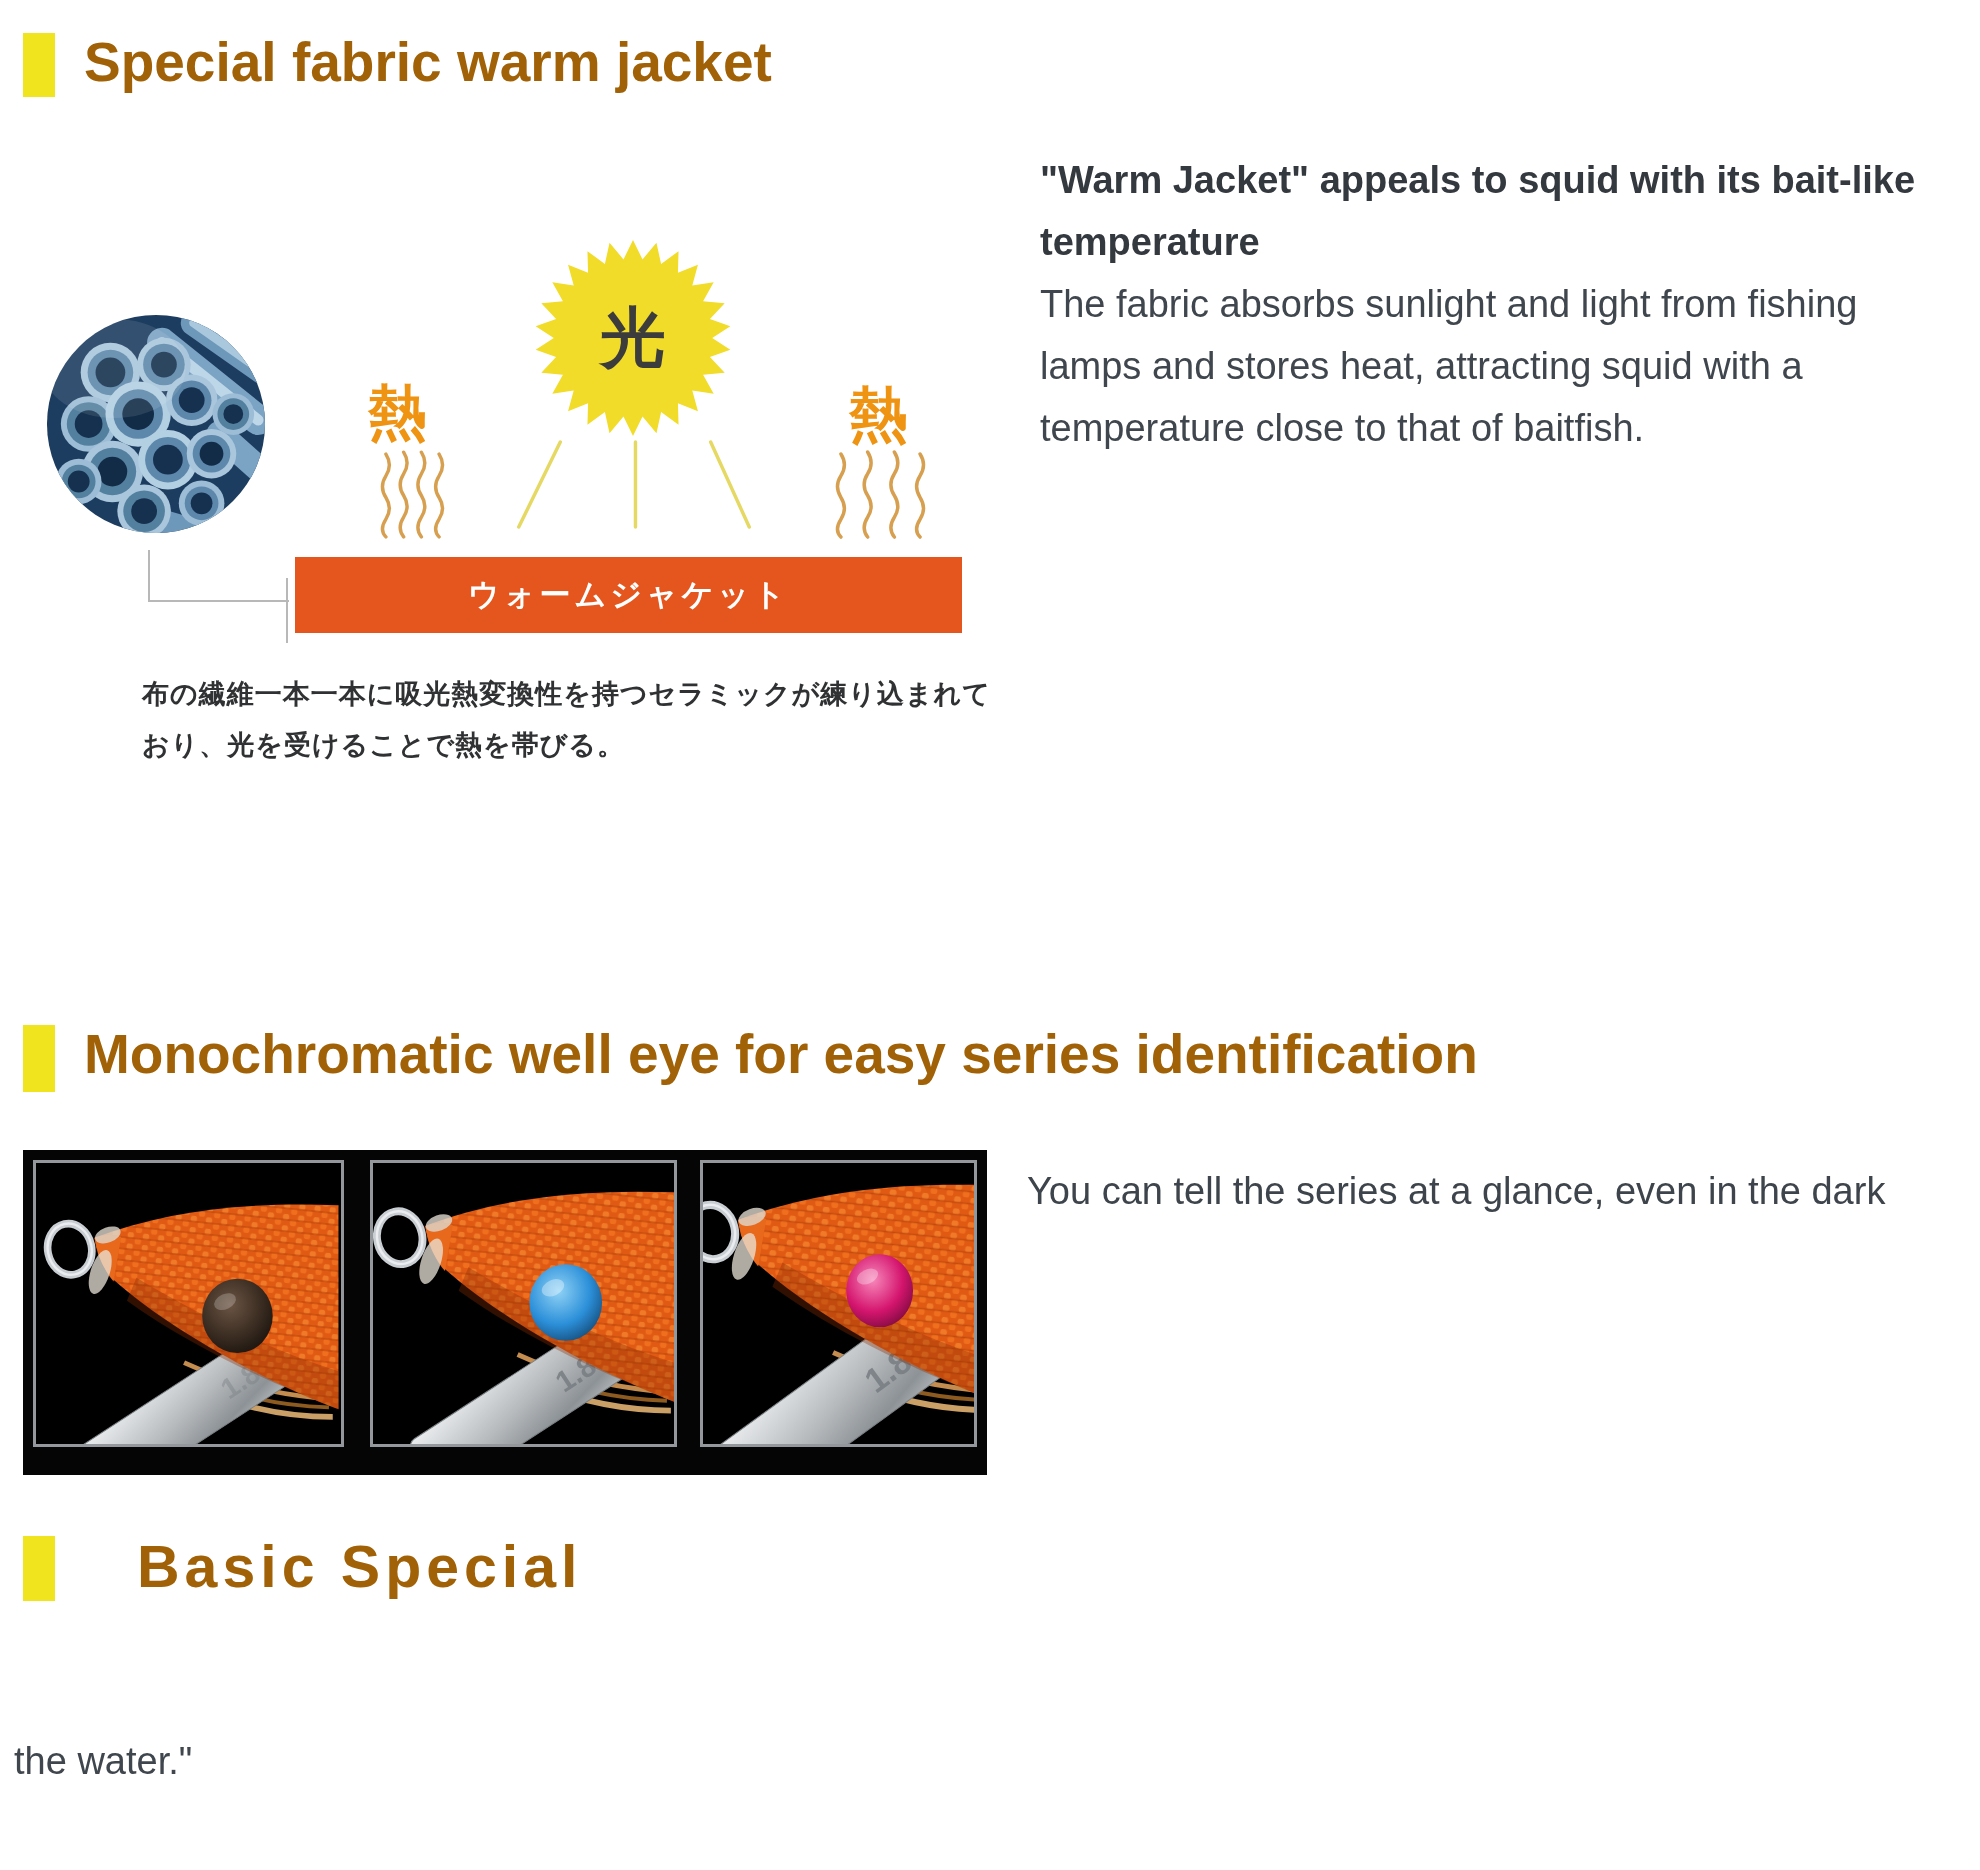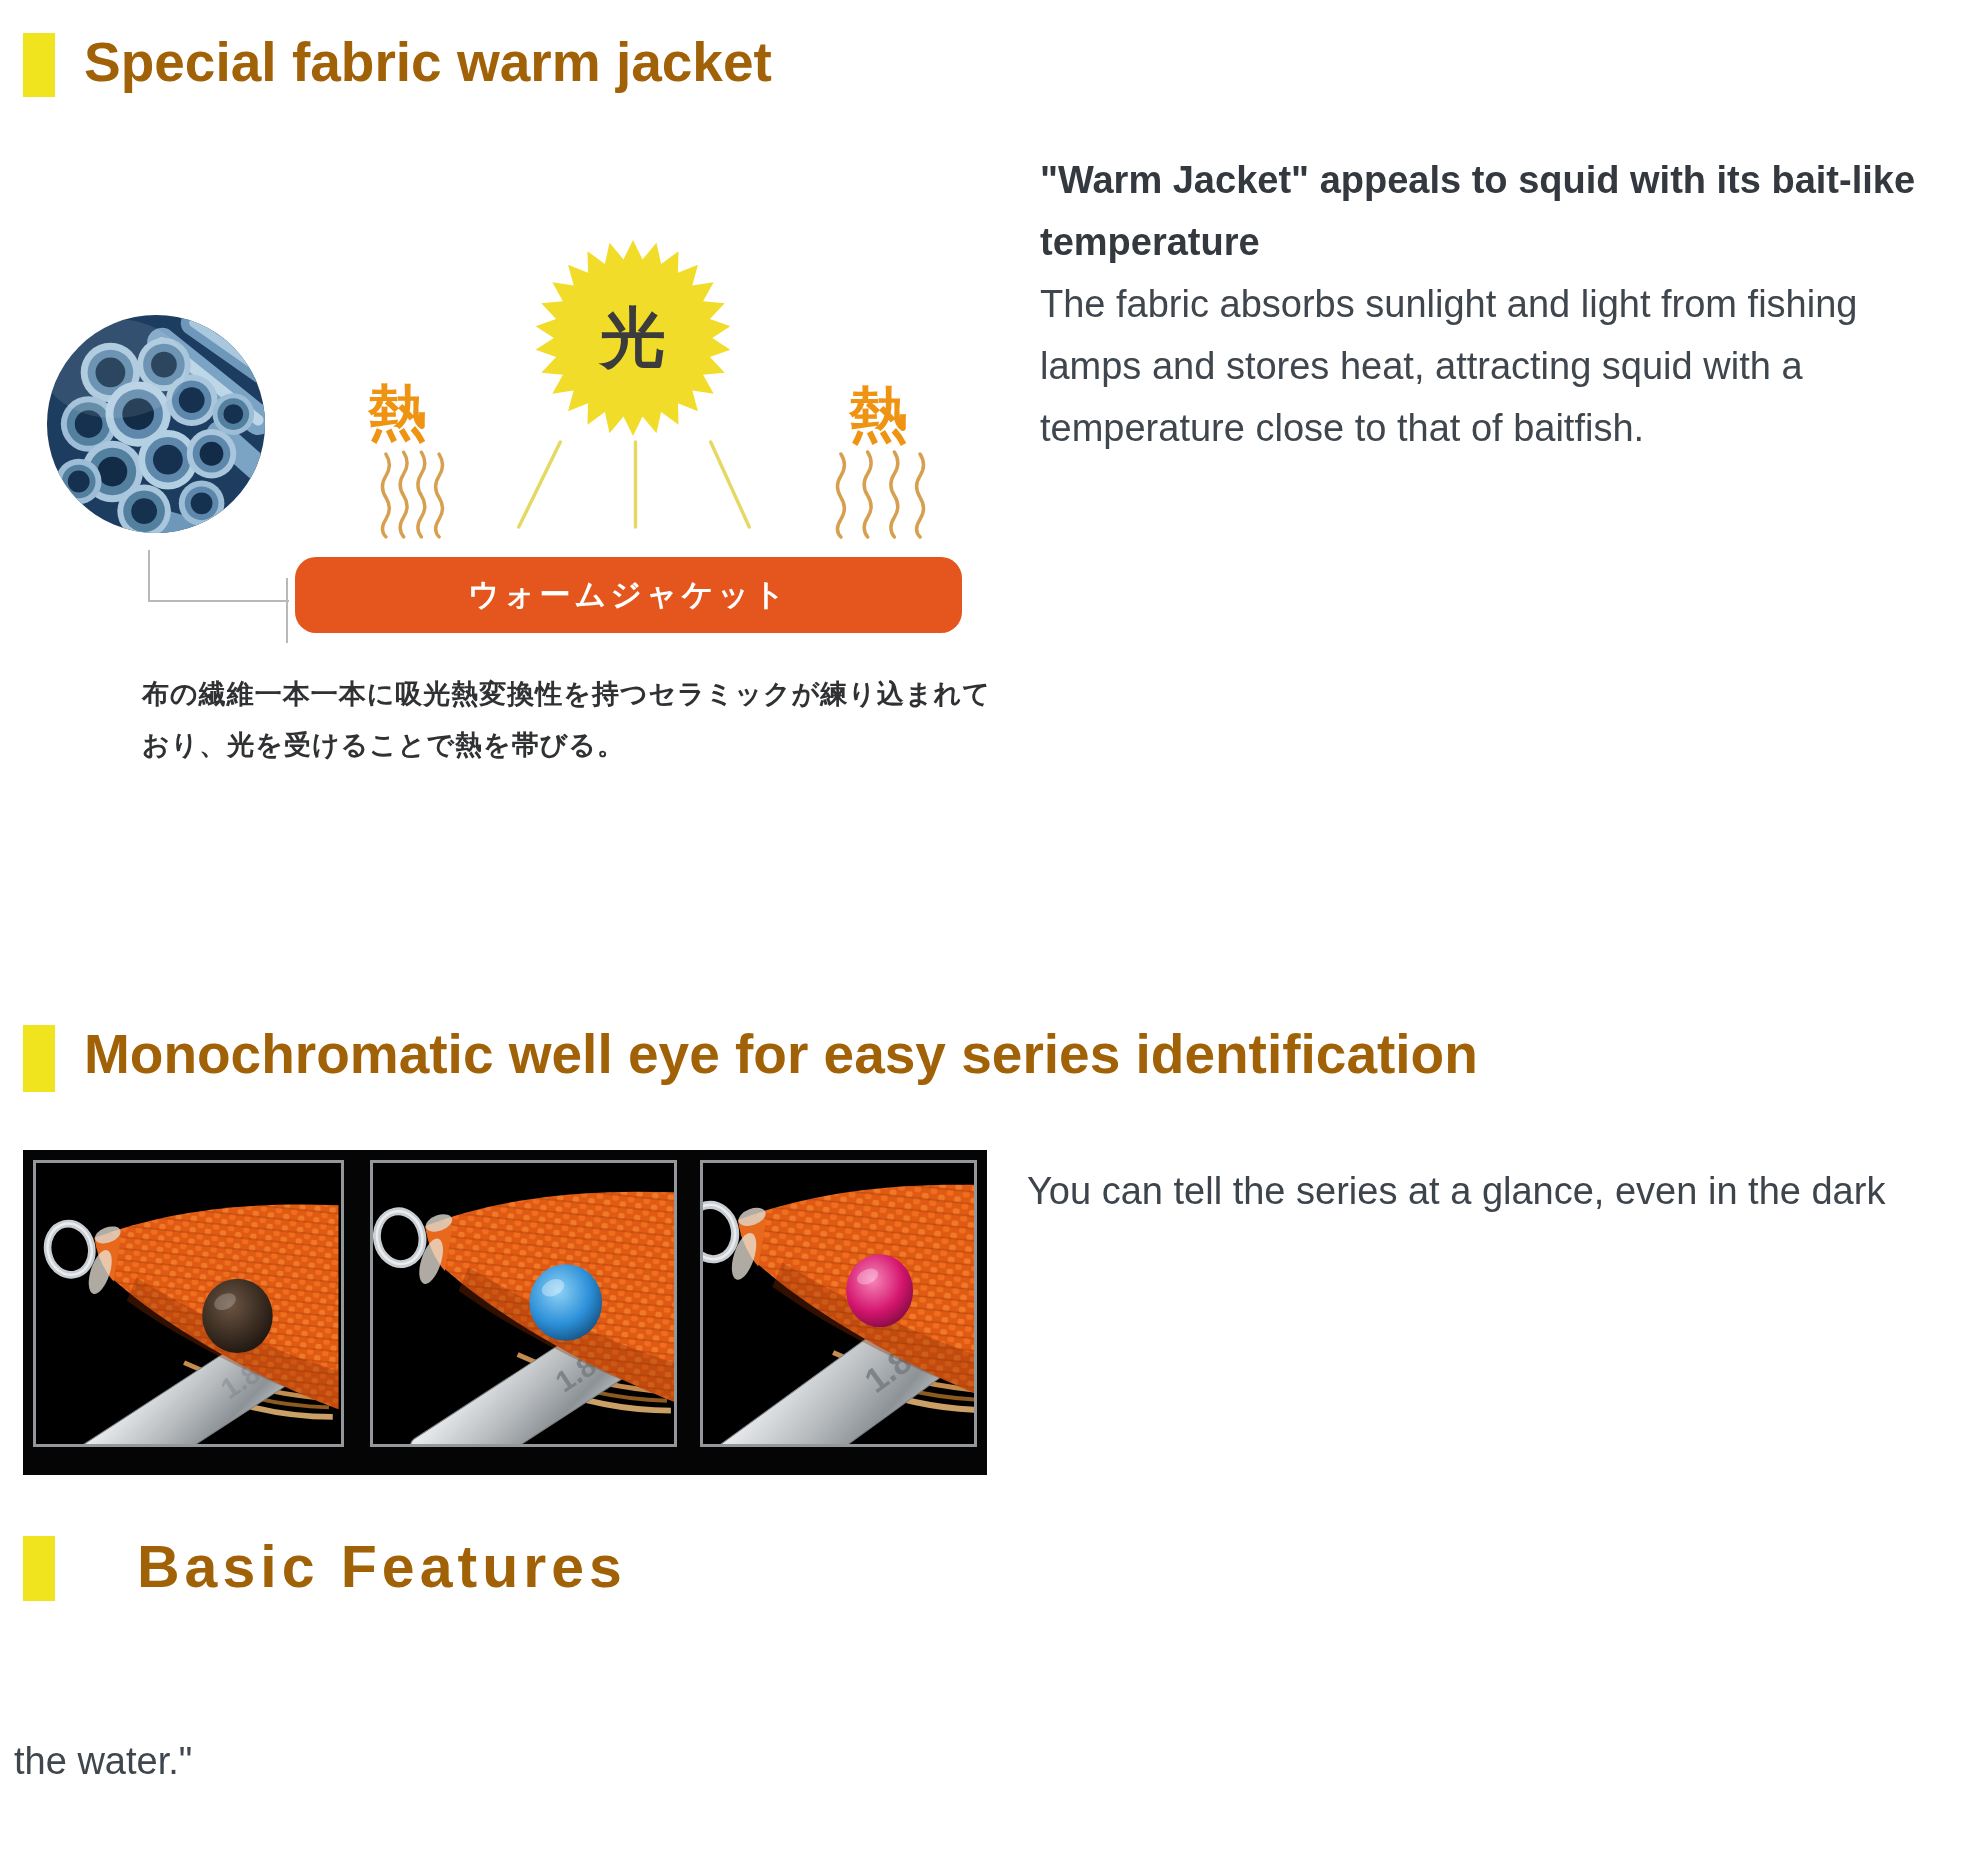"ウォームジャケット" div.banner { border-radius: 21px -> none }
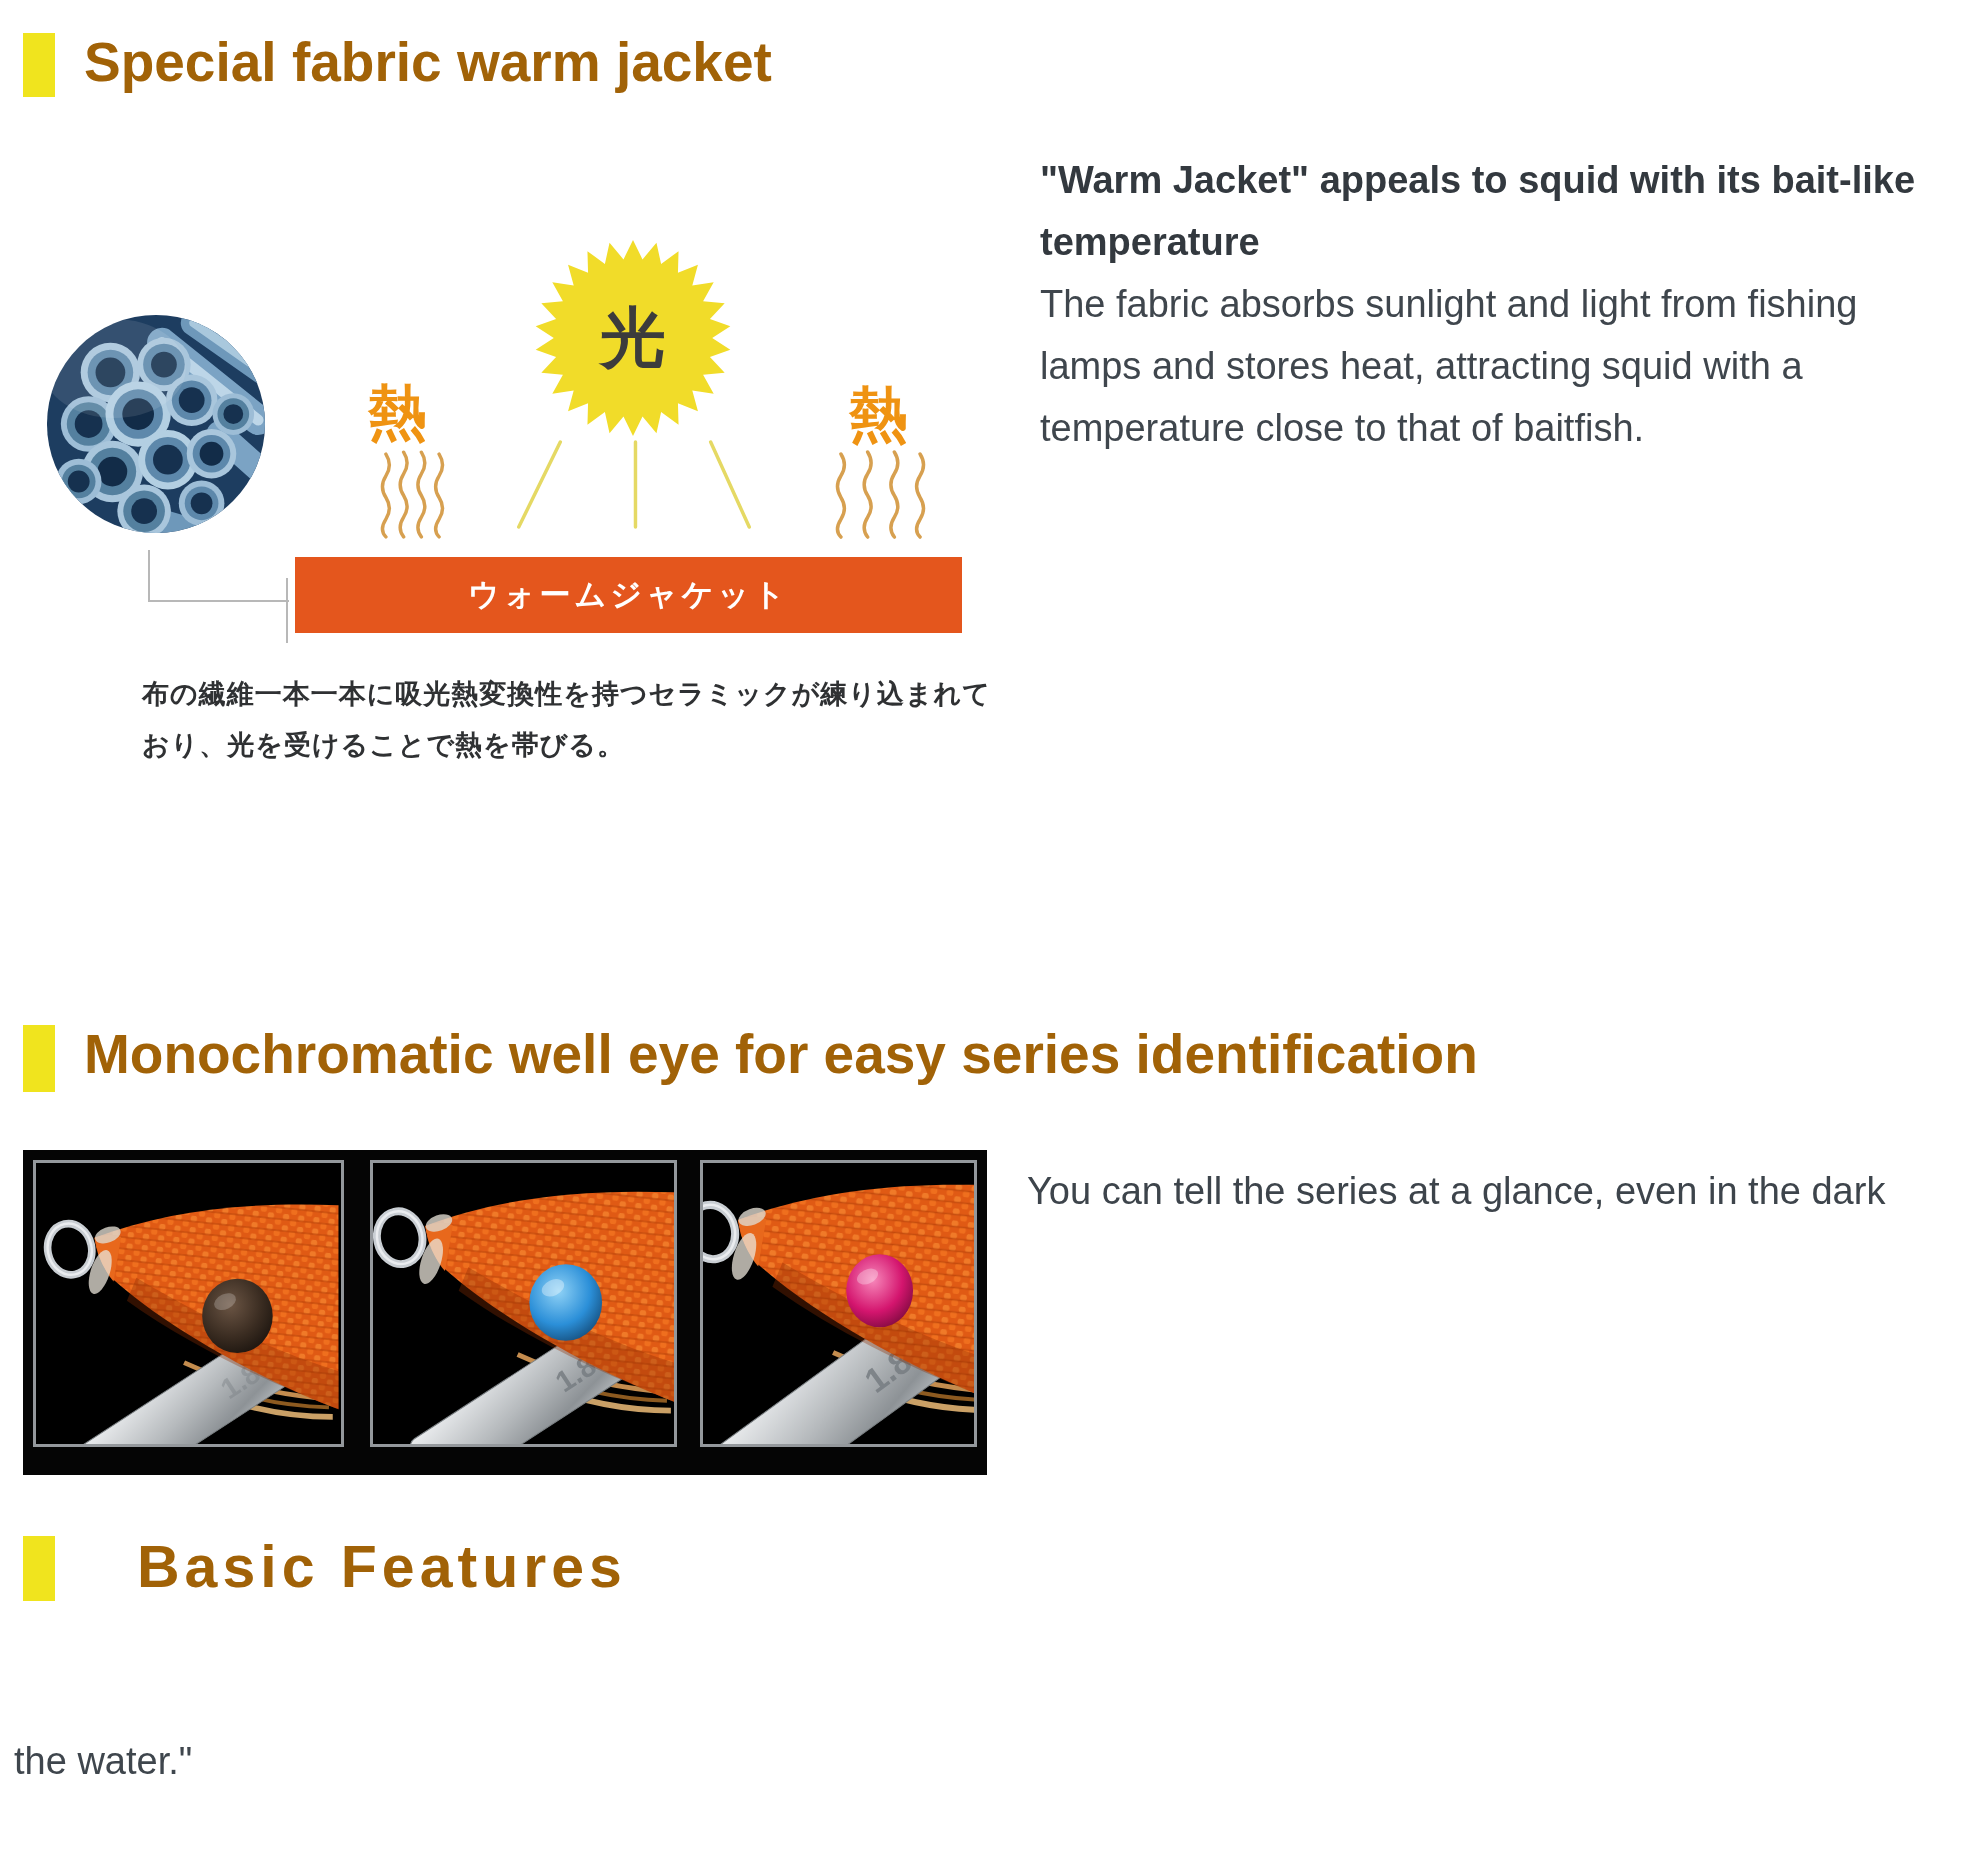"Basic Features" div.h-title { text: Features -> Special }
